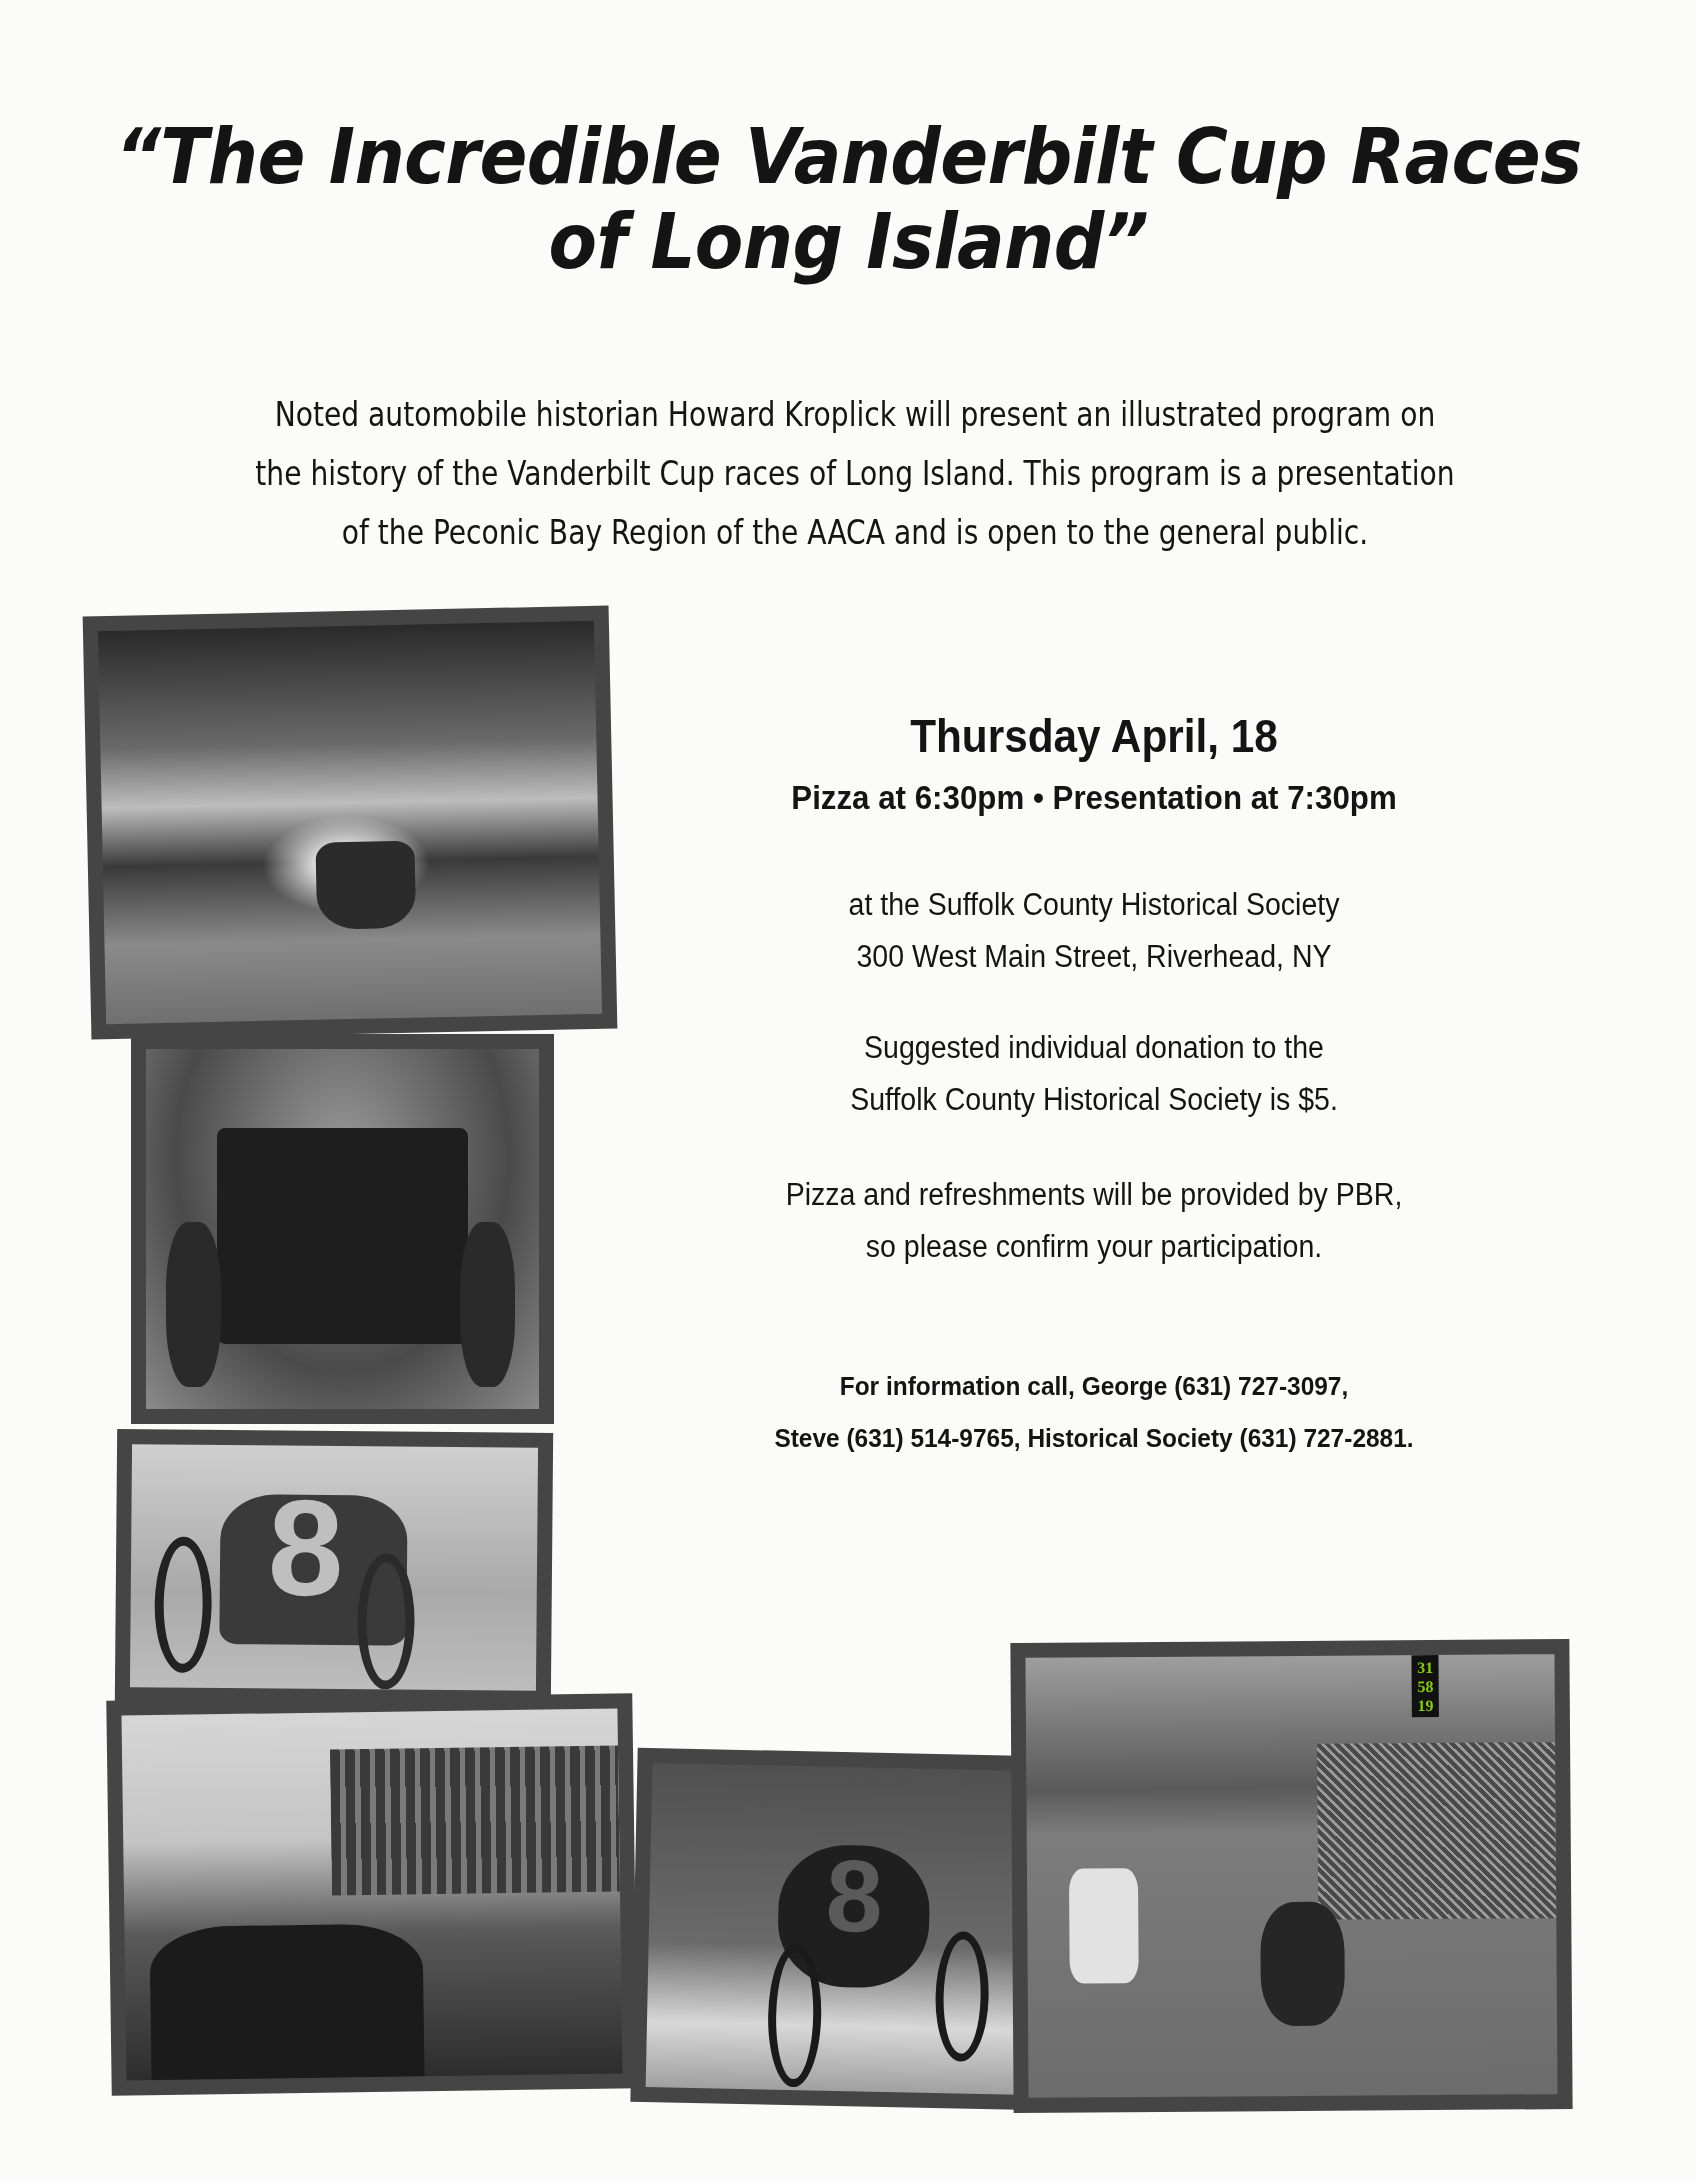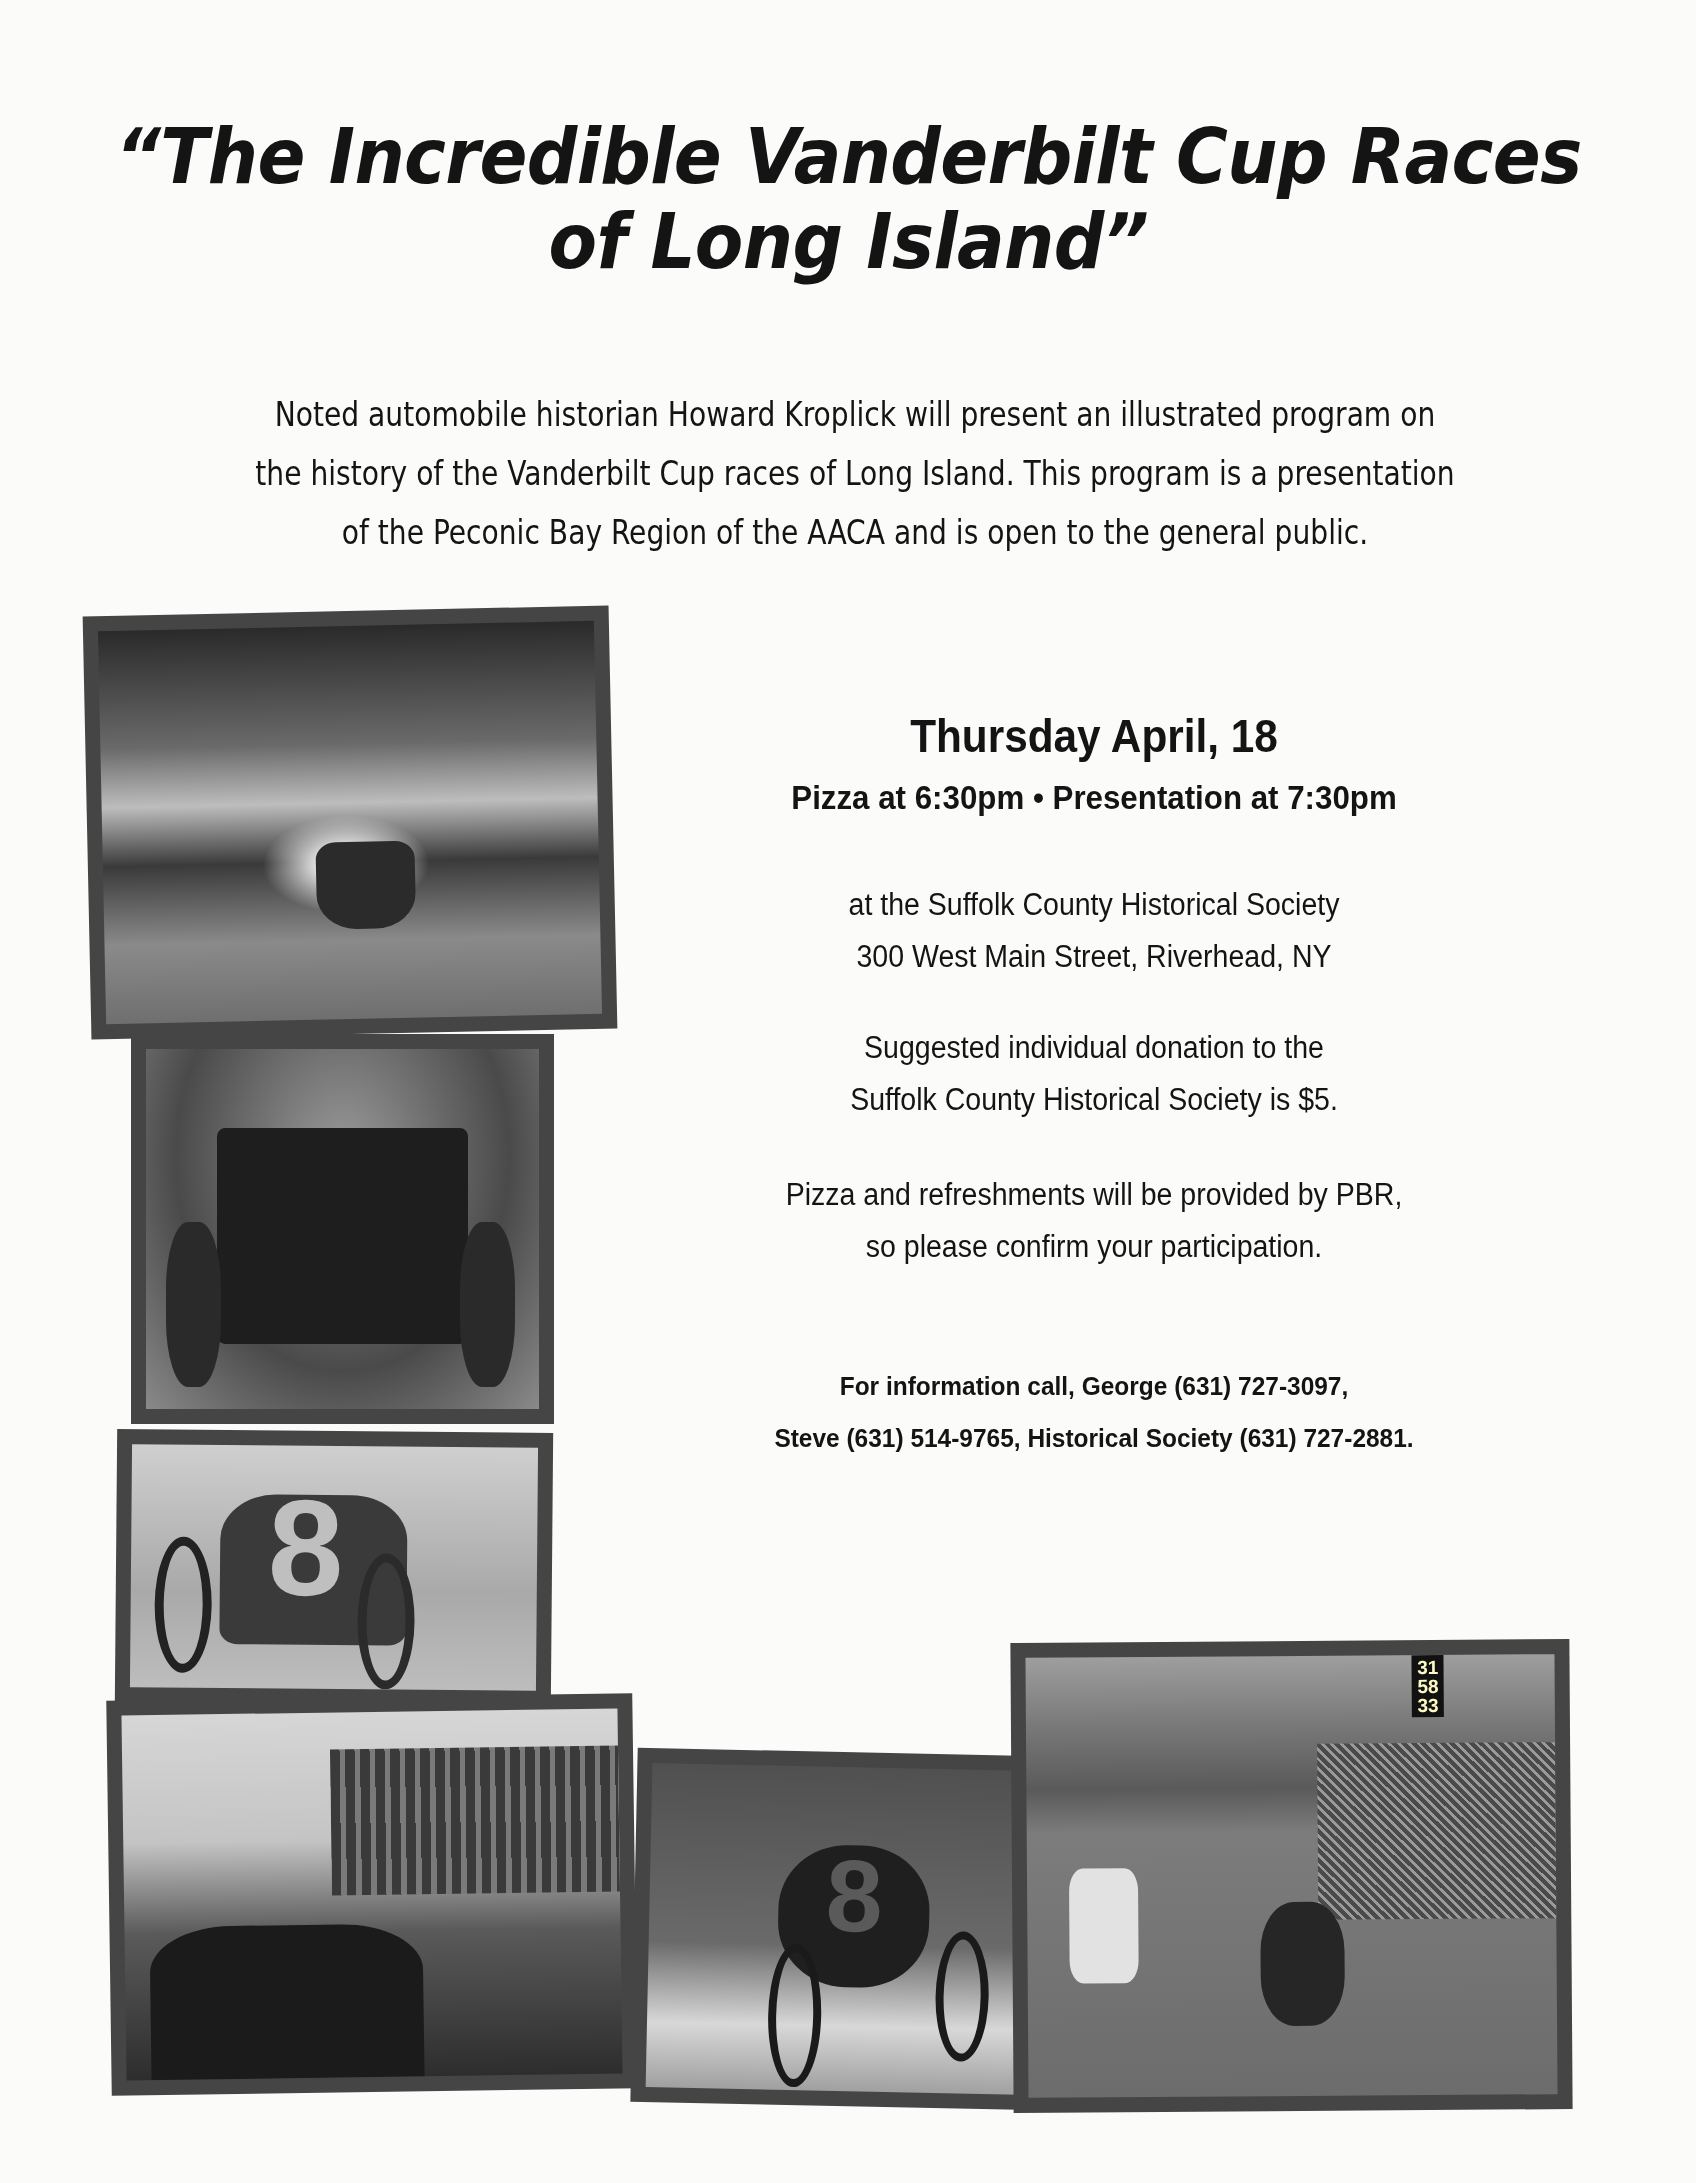"31" .scorebox { color: #fef9c3 -> #84cc16; font-family: Liberation Sans, sans-serif -> Liberation Serif, serif; font-size: 19px -> 16px }
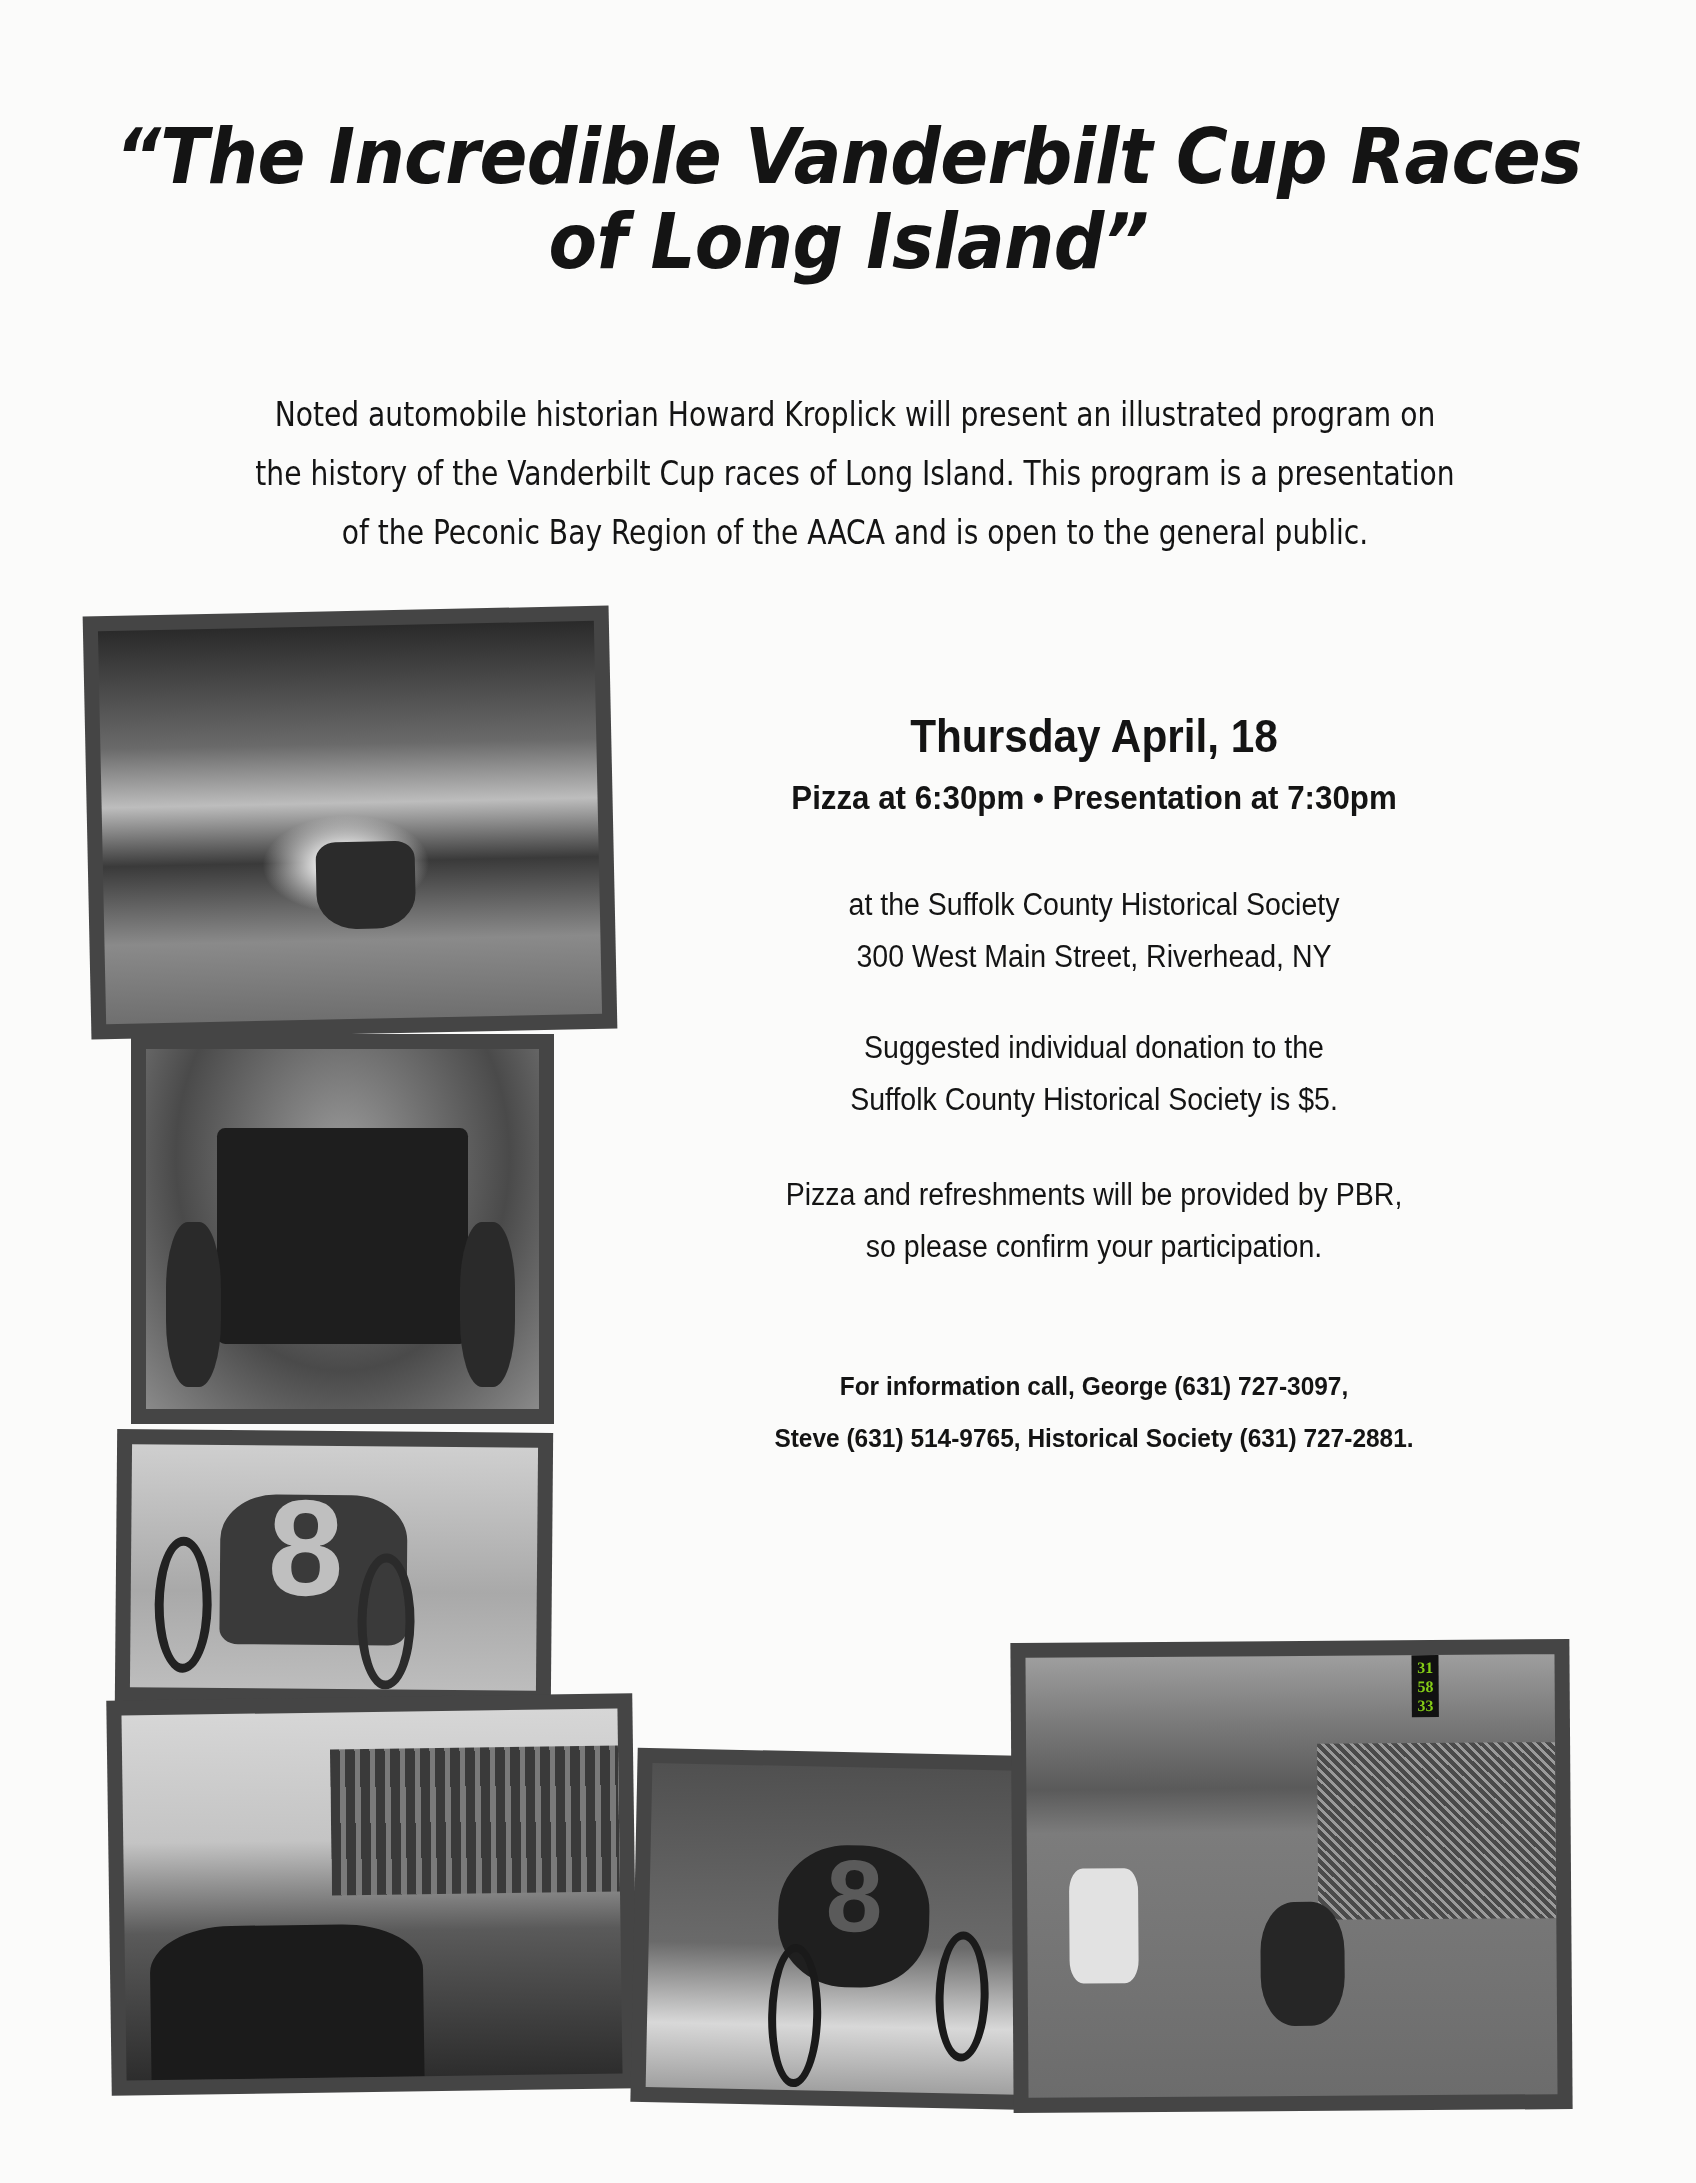"33" div { text: 33 -> 19 }
